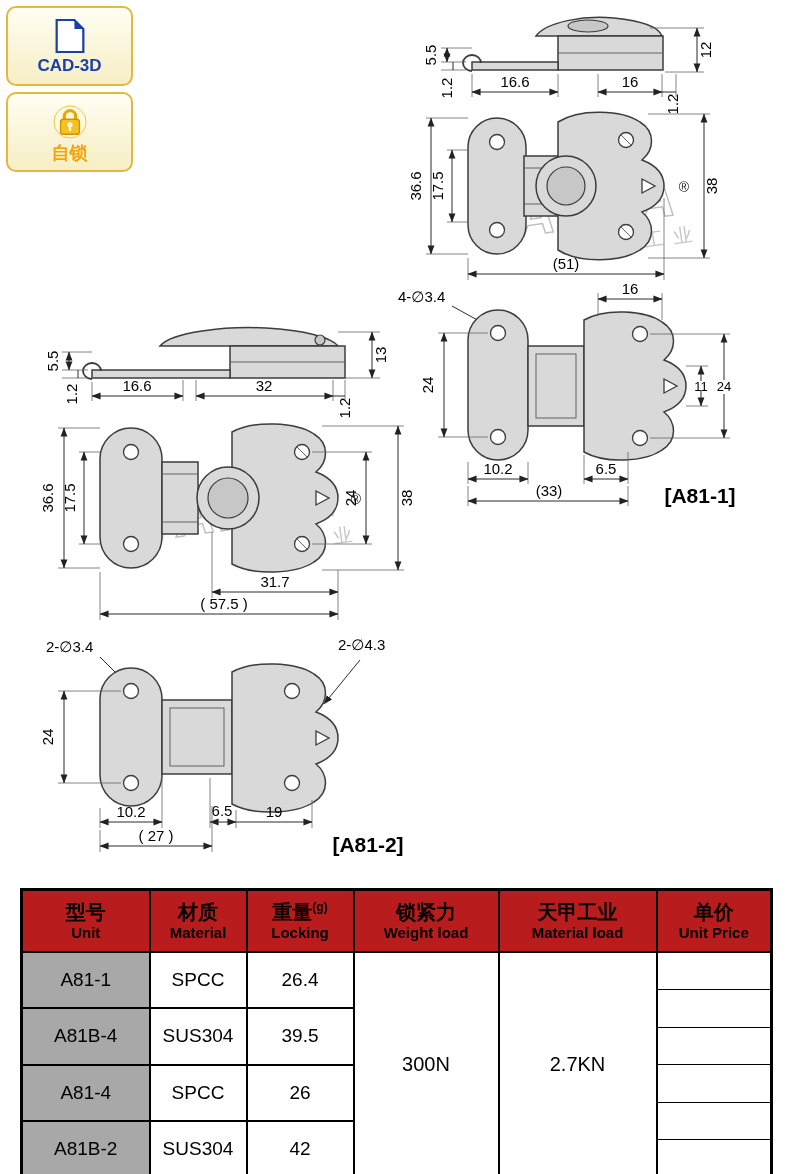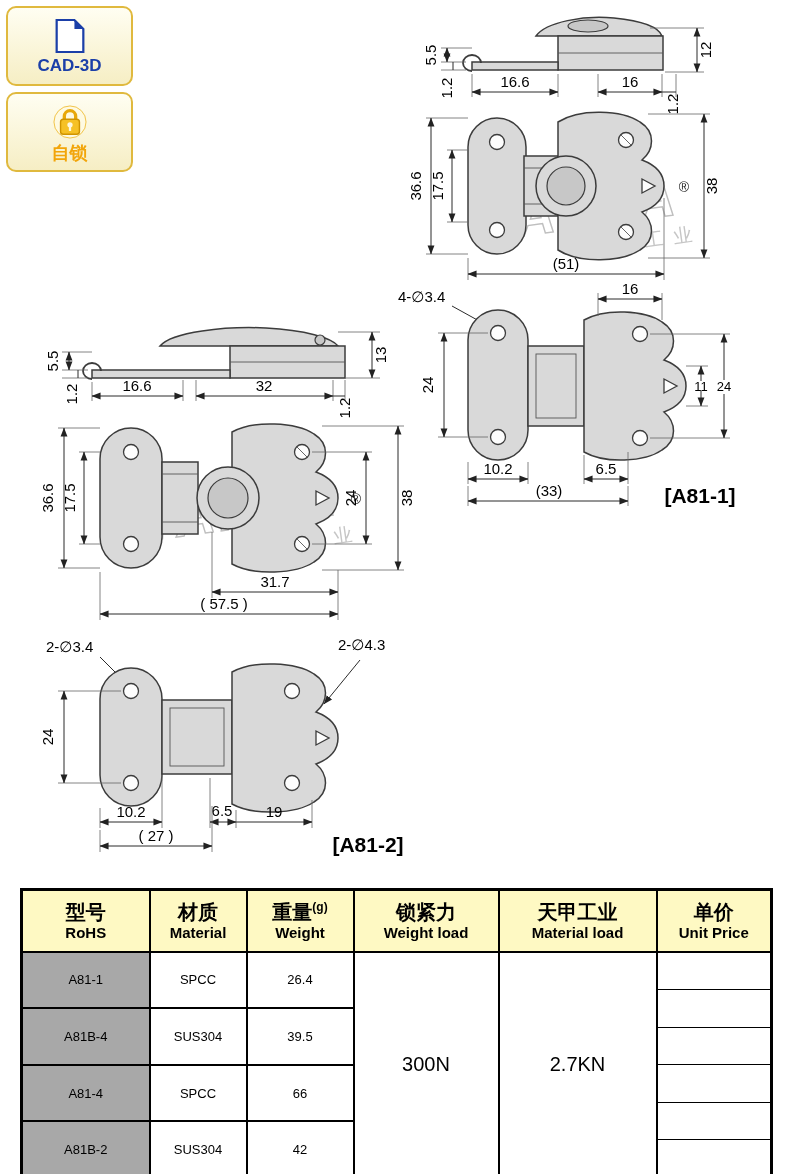"型号" .spec-table th { background: #fef9c3 -> #b91c1c }
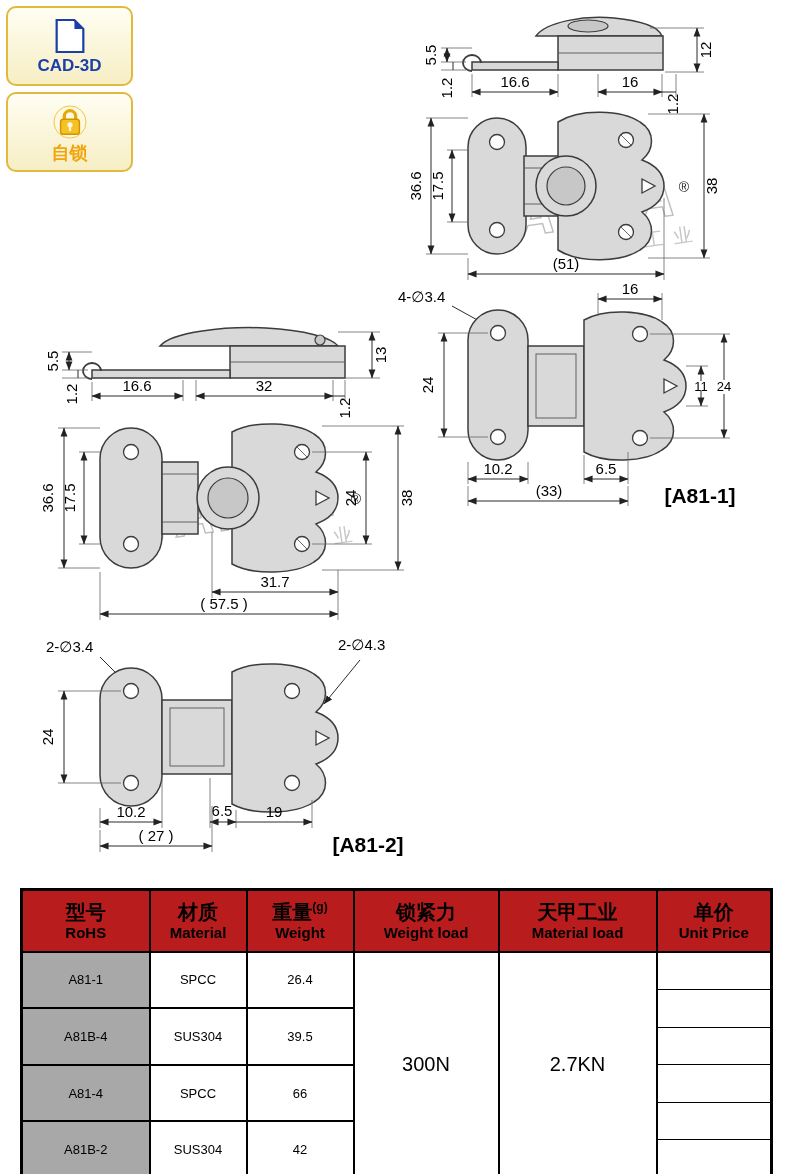"RoHS" div.en { text: RoHS -> Unit }
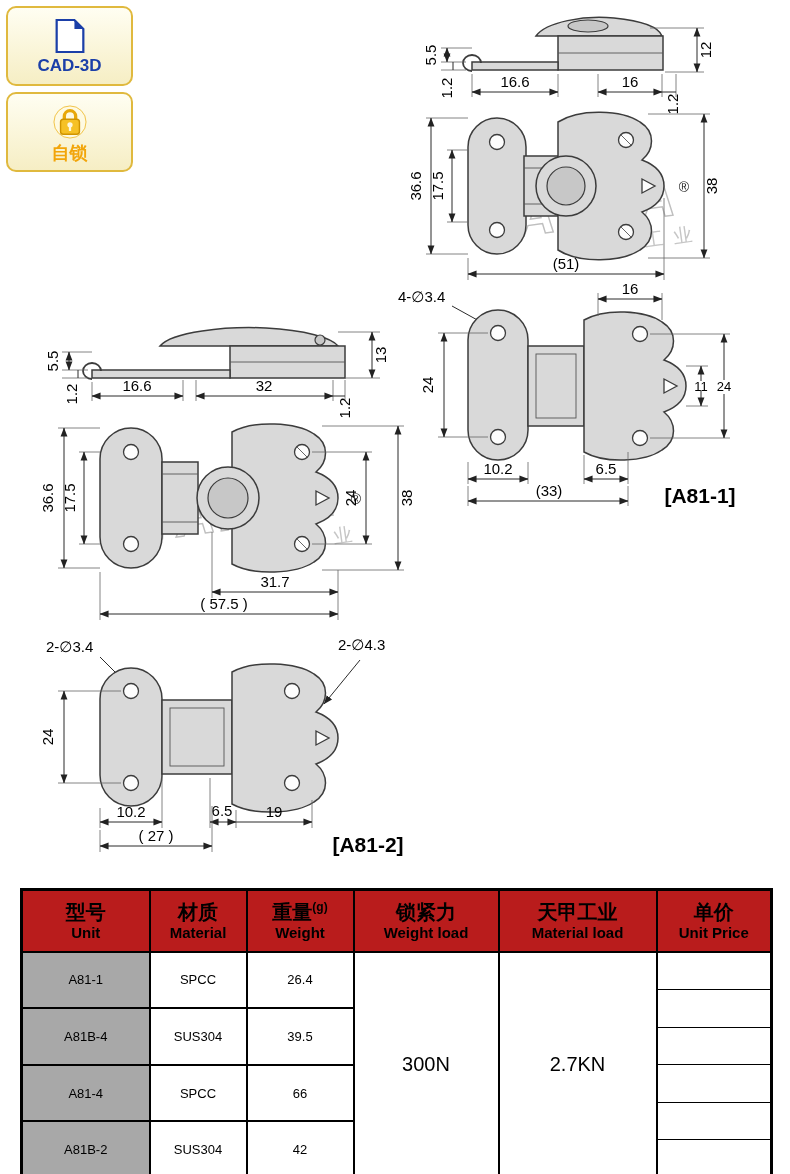"Weight" div.en { text: Weight -> Locking }
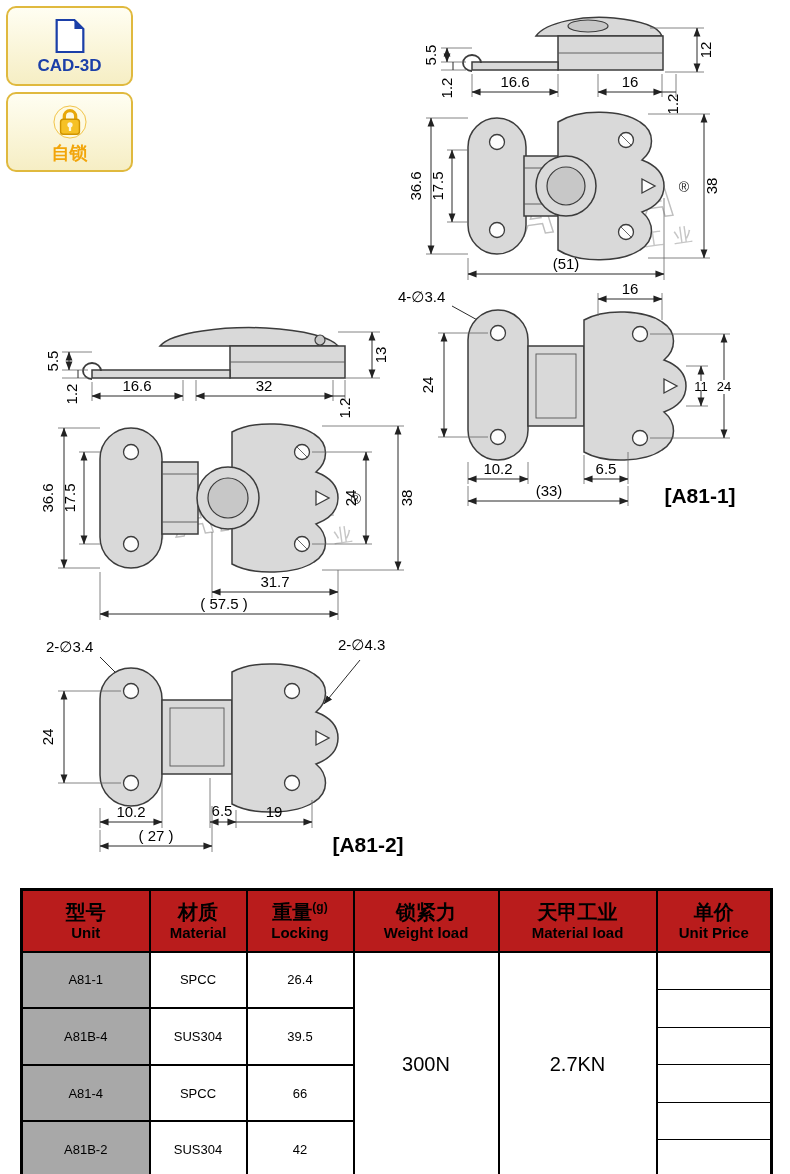"A81-1" .spec-table td { font-size: 13px -> 19px }
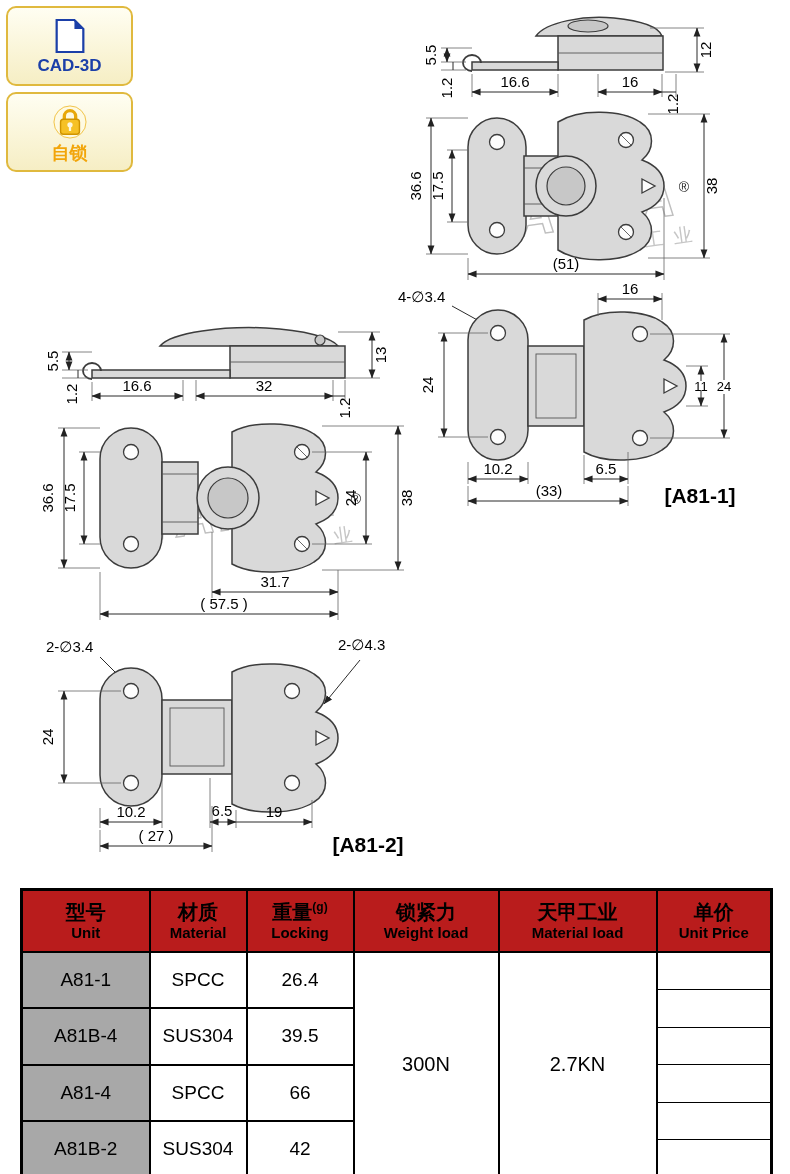"66" td { text: 66 -> 26 }
